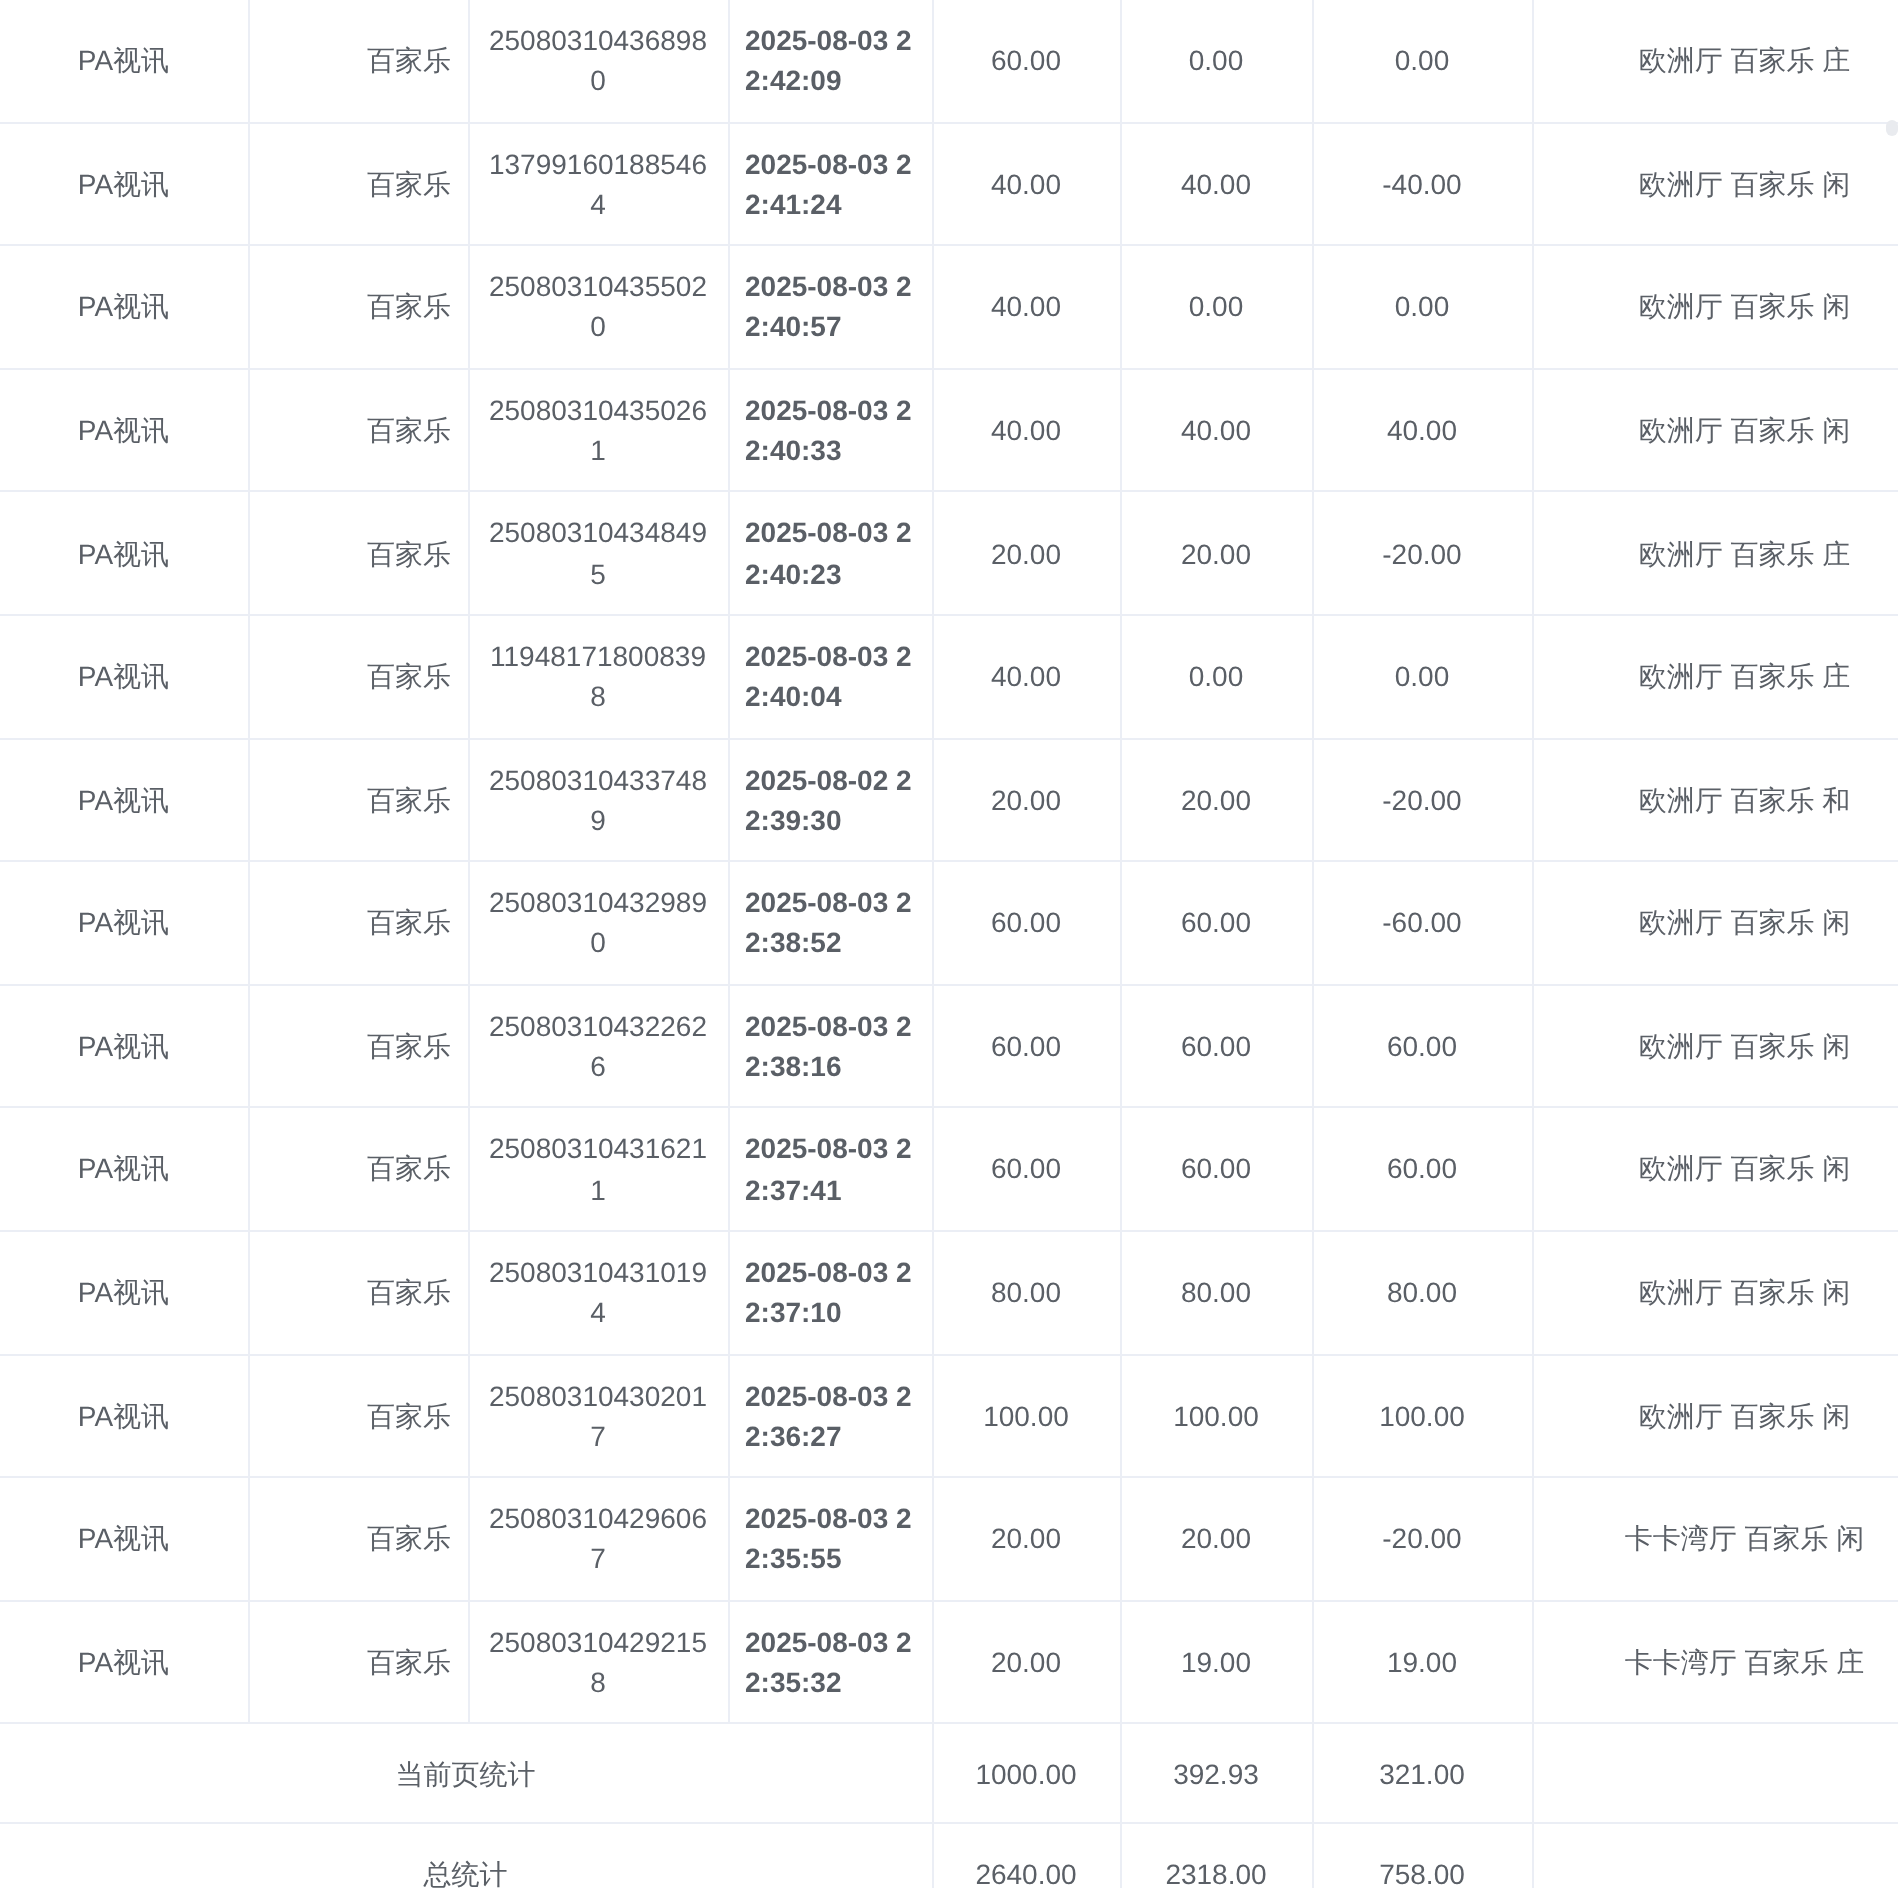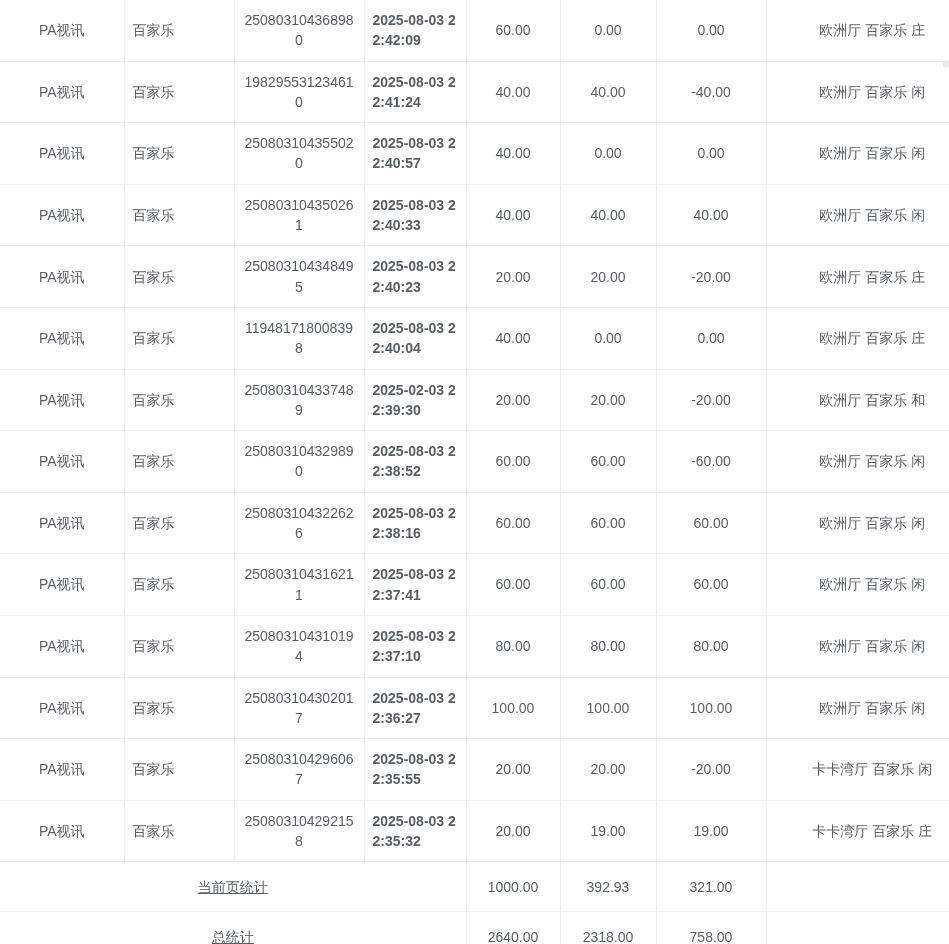"百家乐" .col-game { text-align: left -> right }
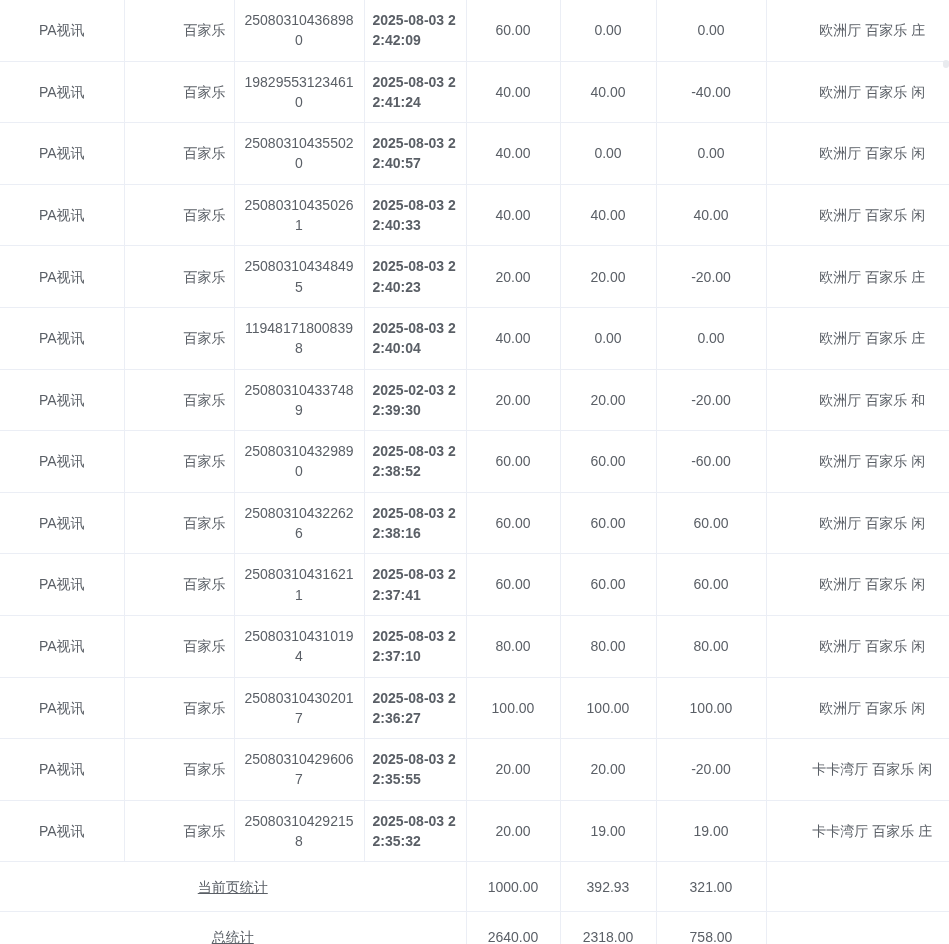"198295531234610" td.col-betid { text: 198295531234610 -> 137991601885464 }
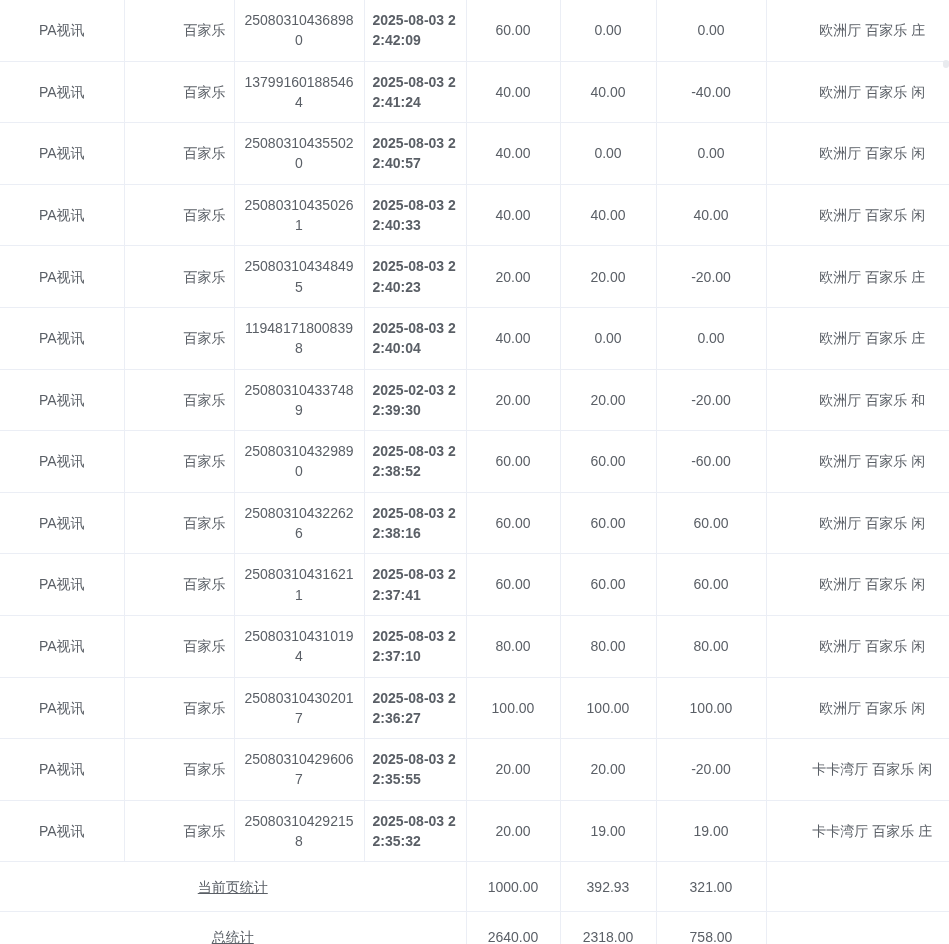"2025-02-03 22:39:30" td.col-time { text: 2025-02-03 -> 2025-08-02 }
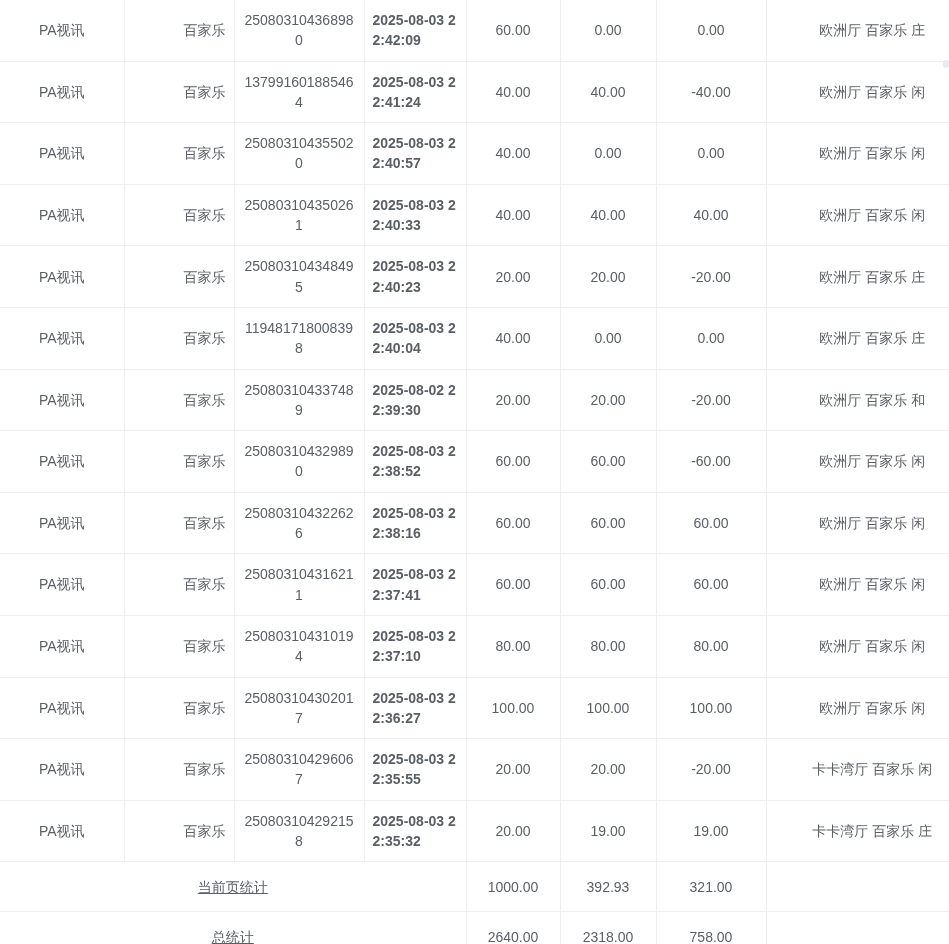"当前页统计" .summary-label { text-decoration: underline -> none }
